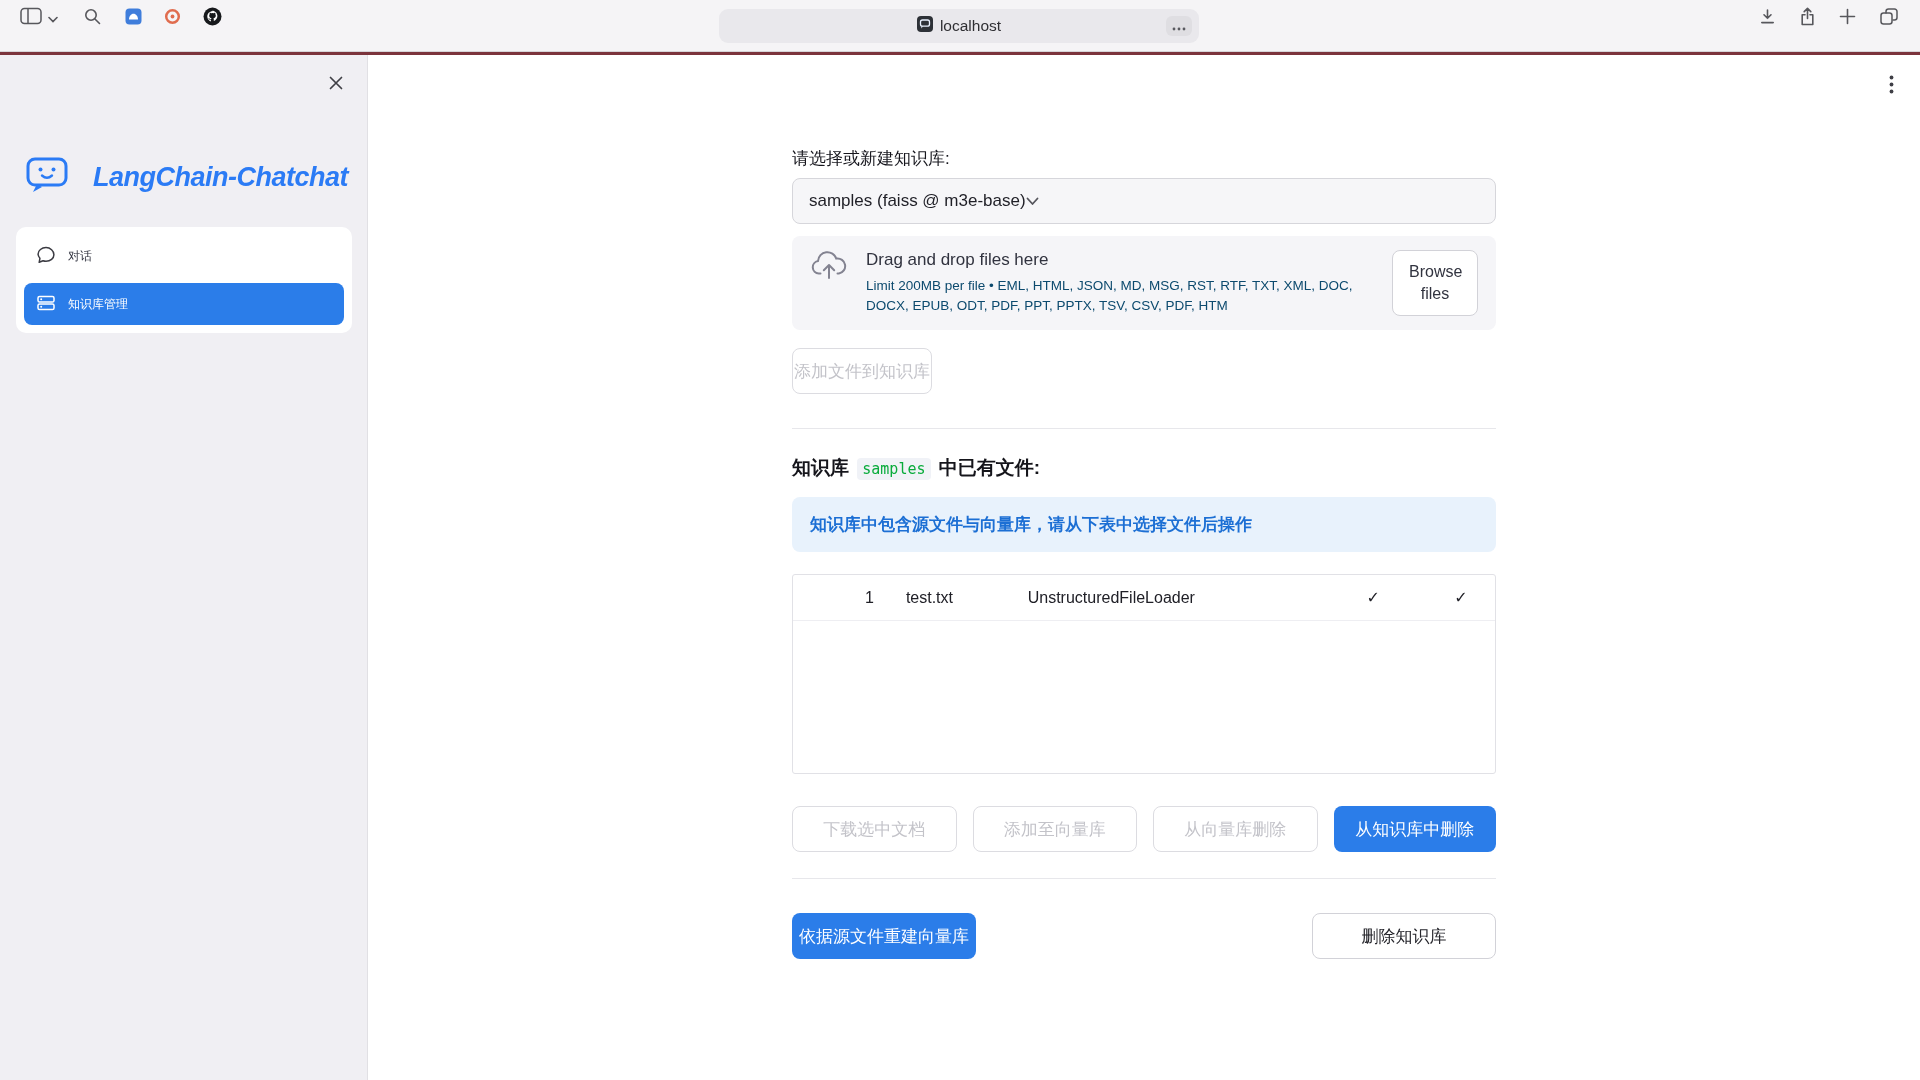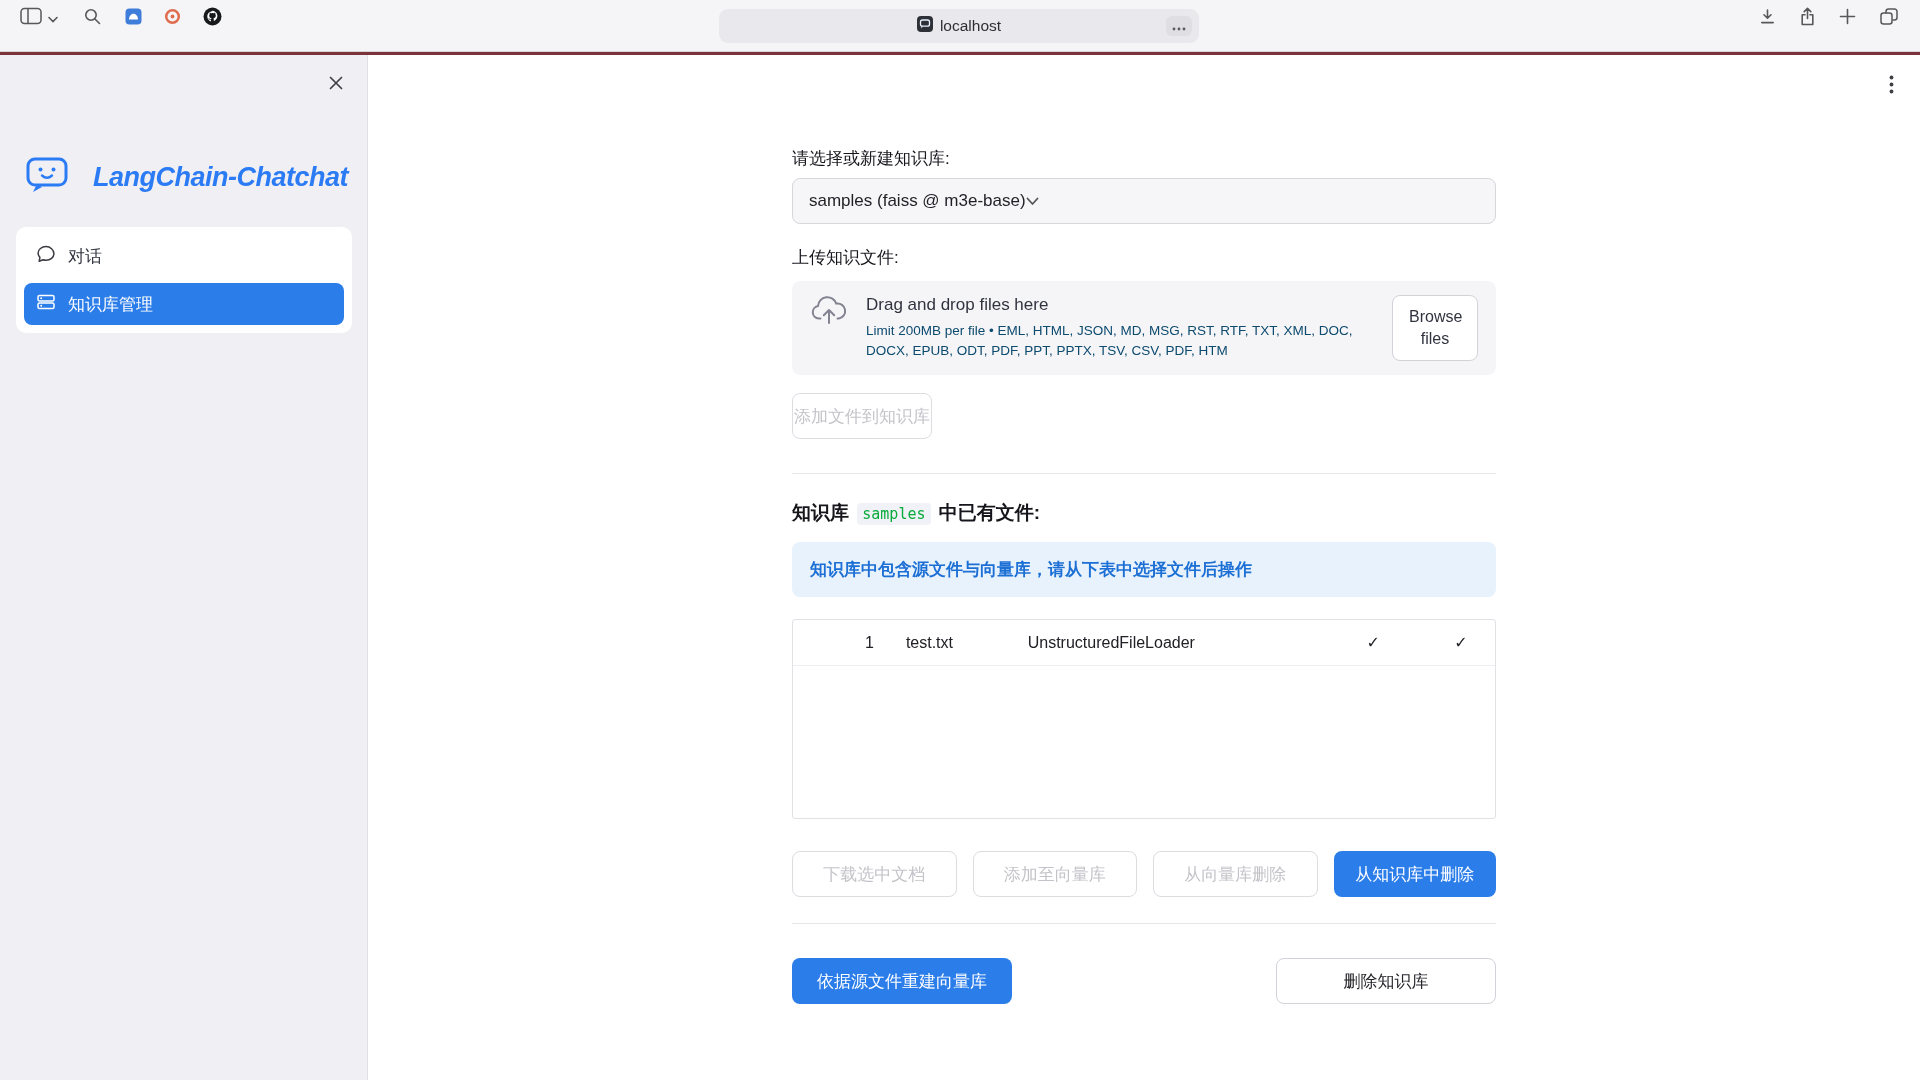"对话" .nav-item { font-size: 17px -> 12px }
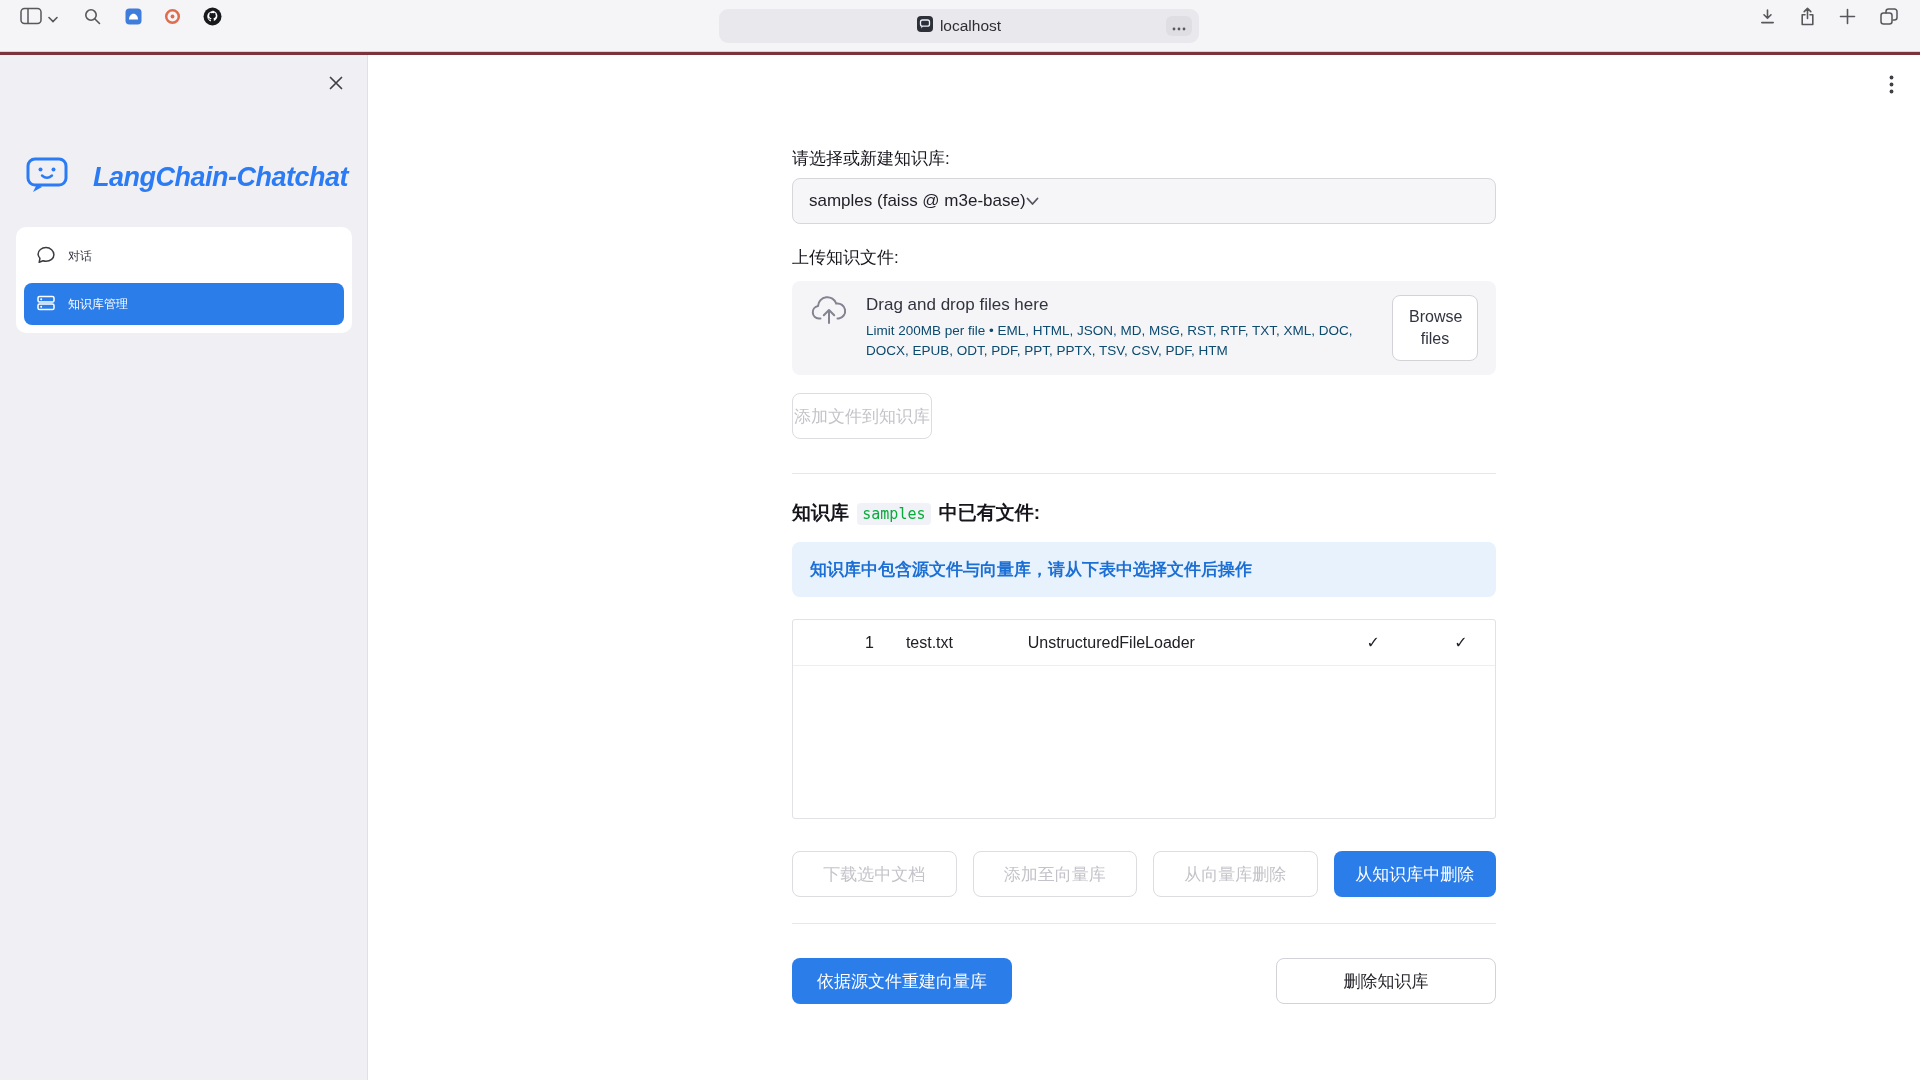"上传知识文件:" div.field-label { html: <div>上传知识文件:</div> -> none }
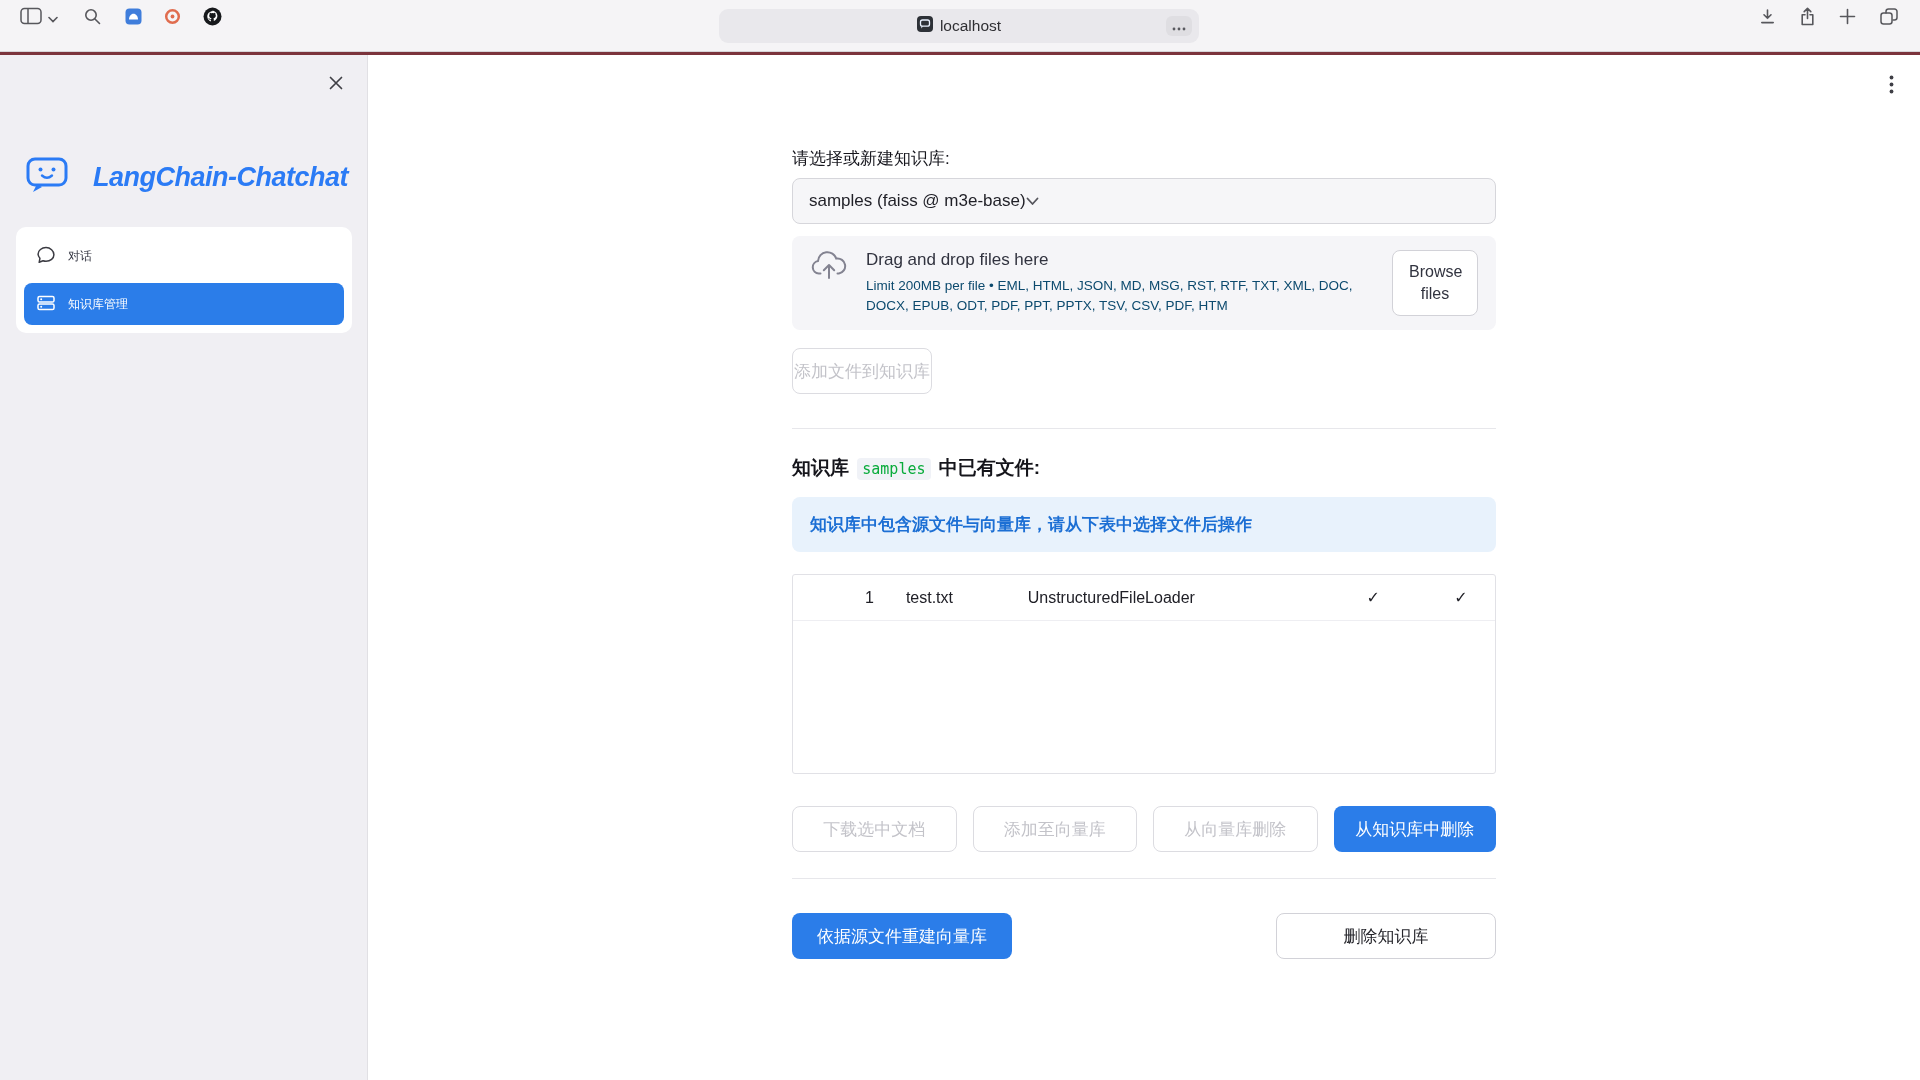"依据源文件重建向量库" .bottom-row .btn { width: 220px -> 184px }
